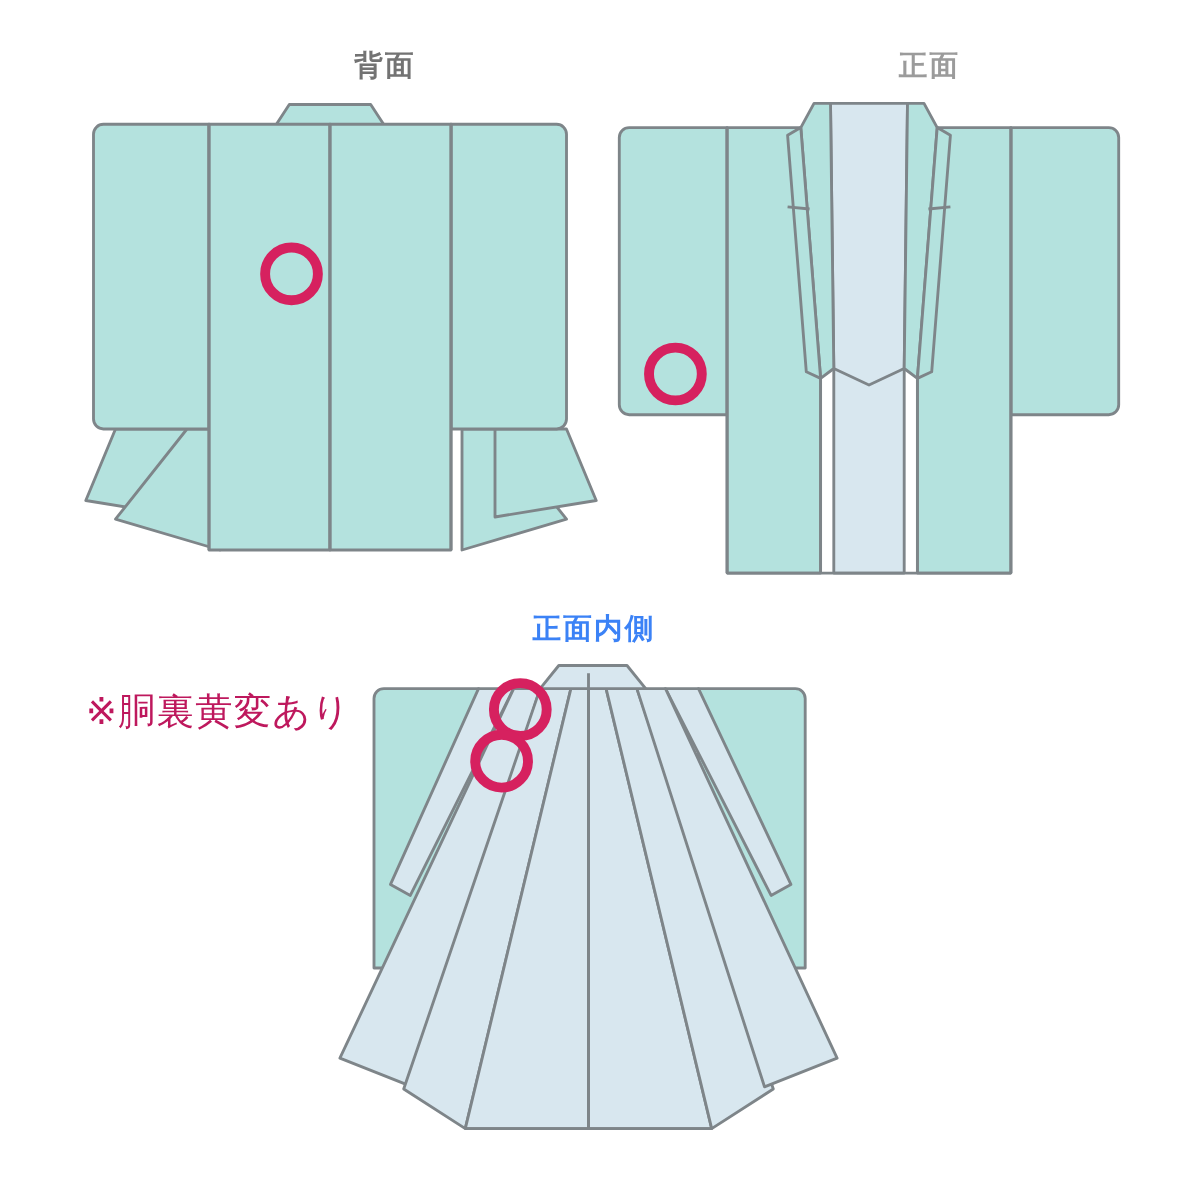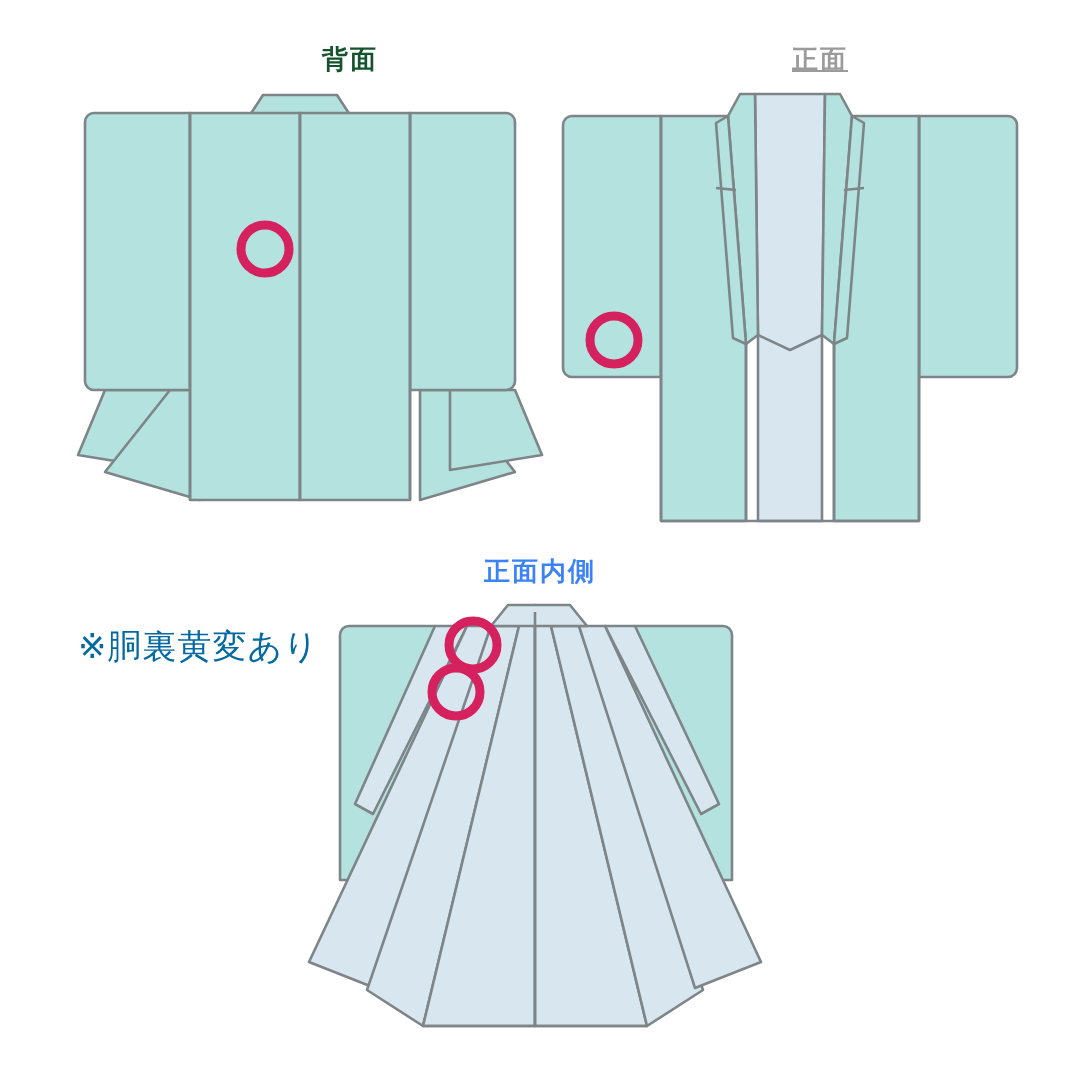"背面" div.view-label { color: #14532d -> #737373 }
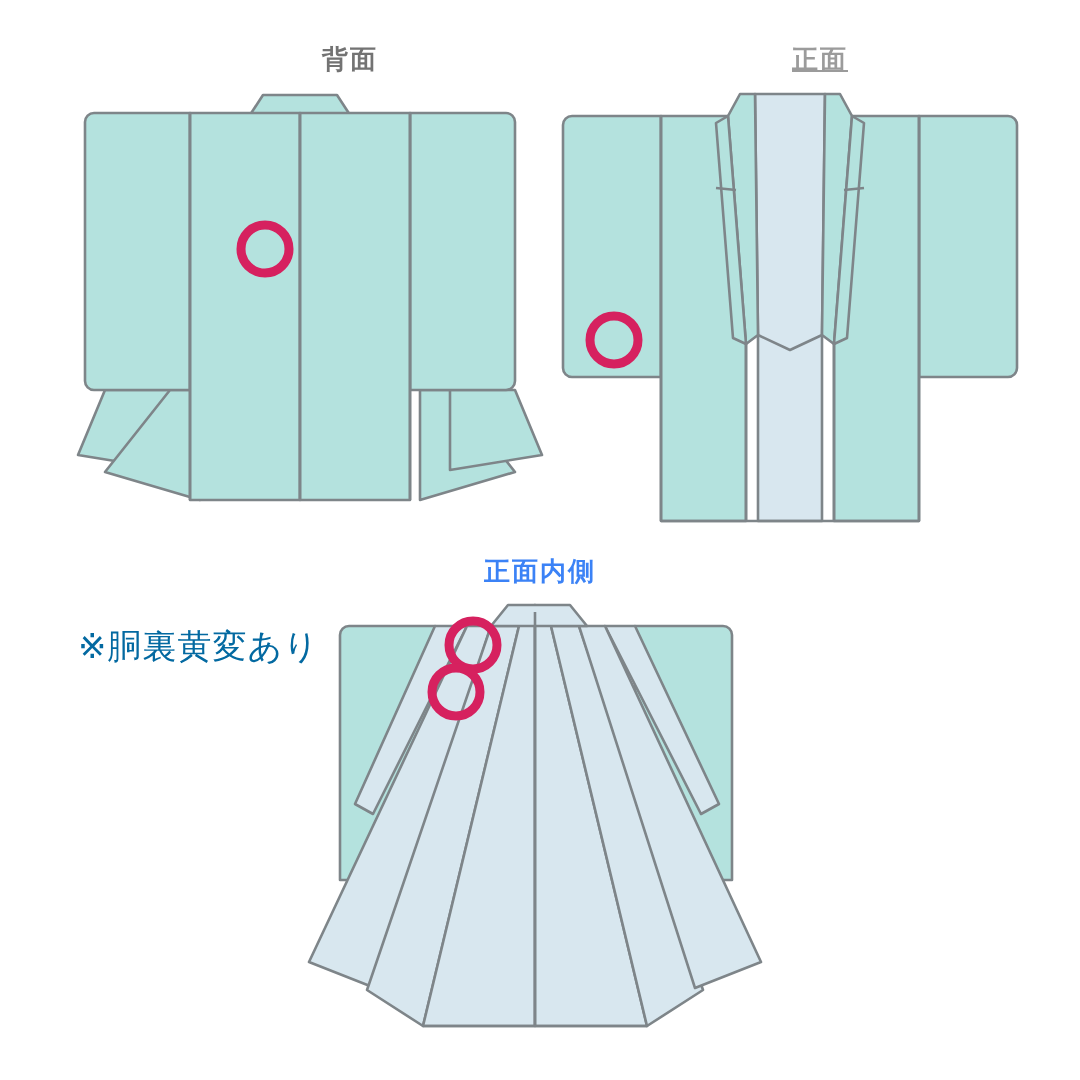"正面" #label-front { left: 650px -> 675px; text-decoration: underline -> none }
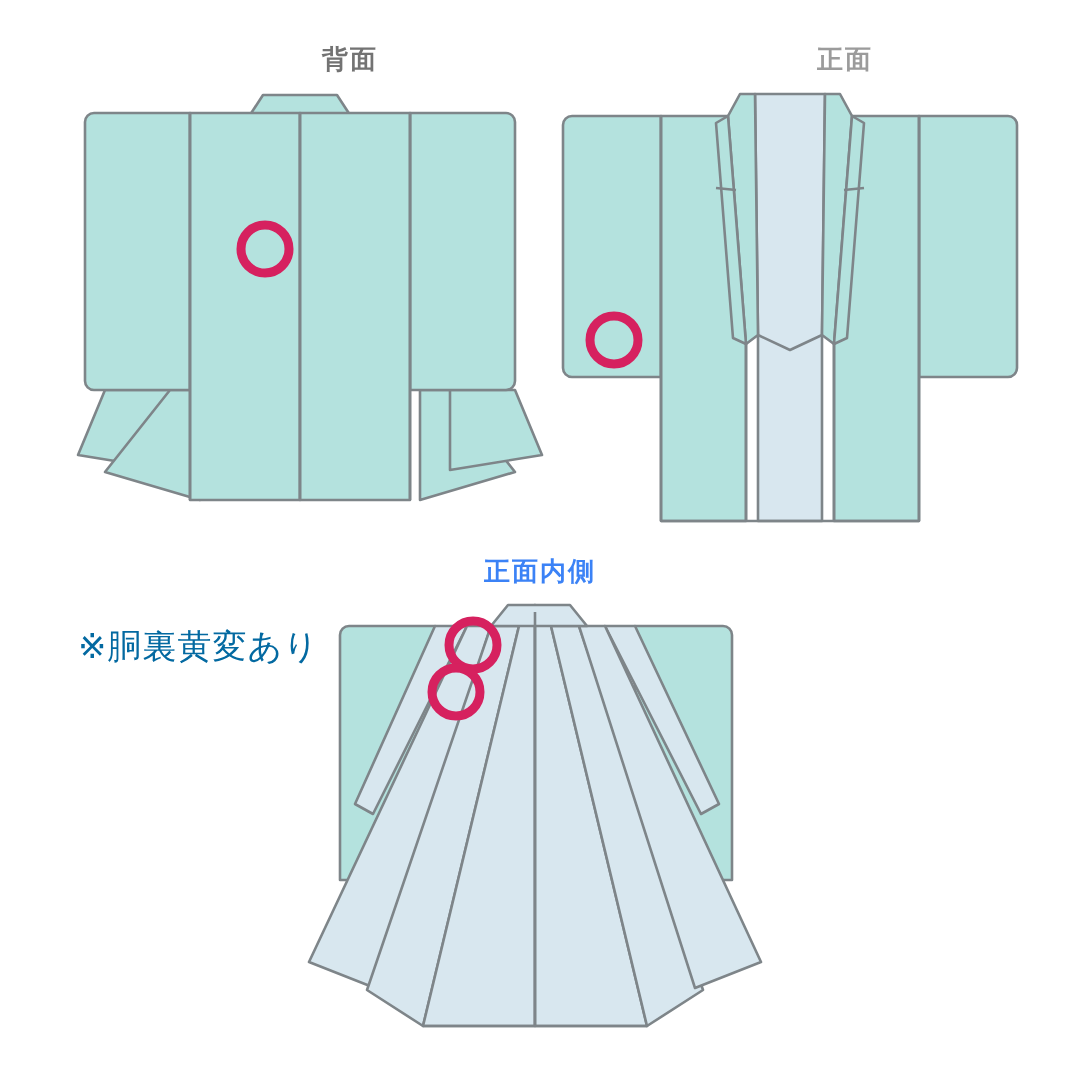"※胴裏黄変あり" div.note-text { color: #0369a1 -> #be185d }
